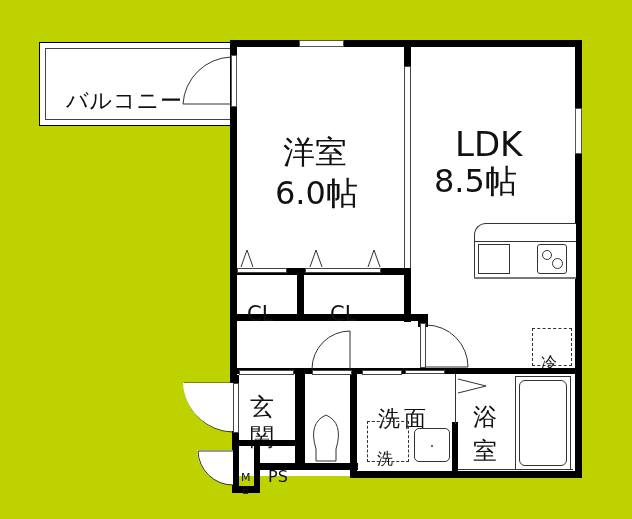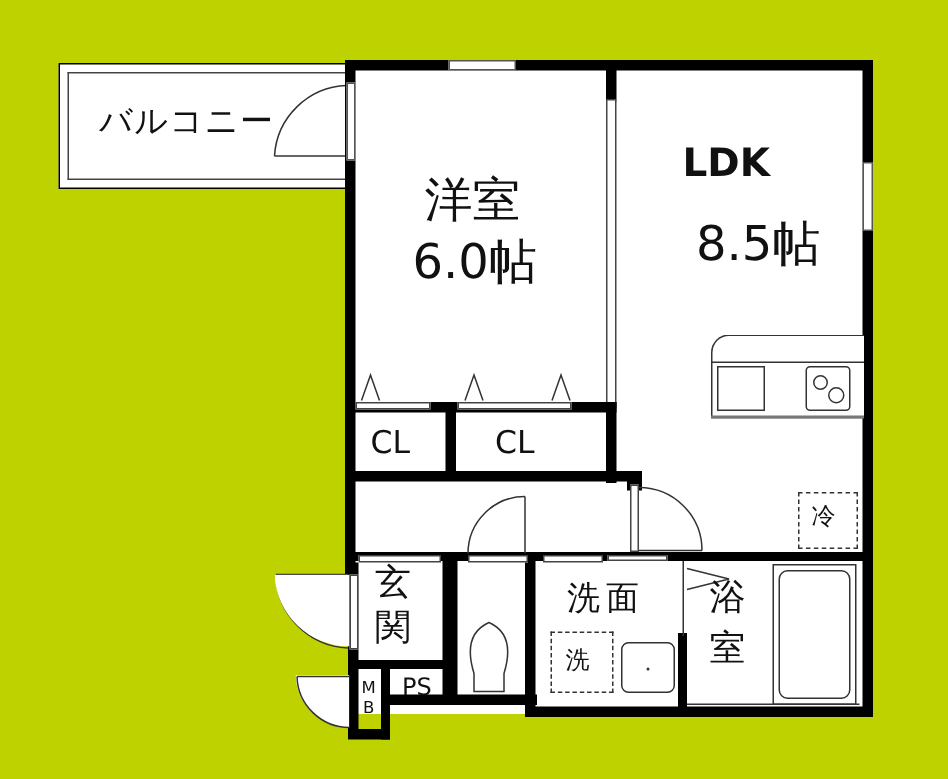"バルコニー" .label { margin-top: none -> 19px }
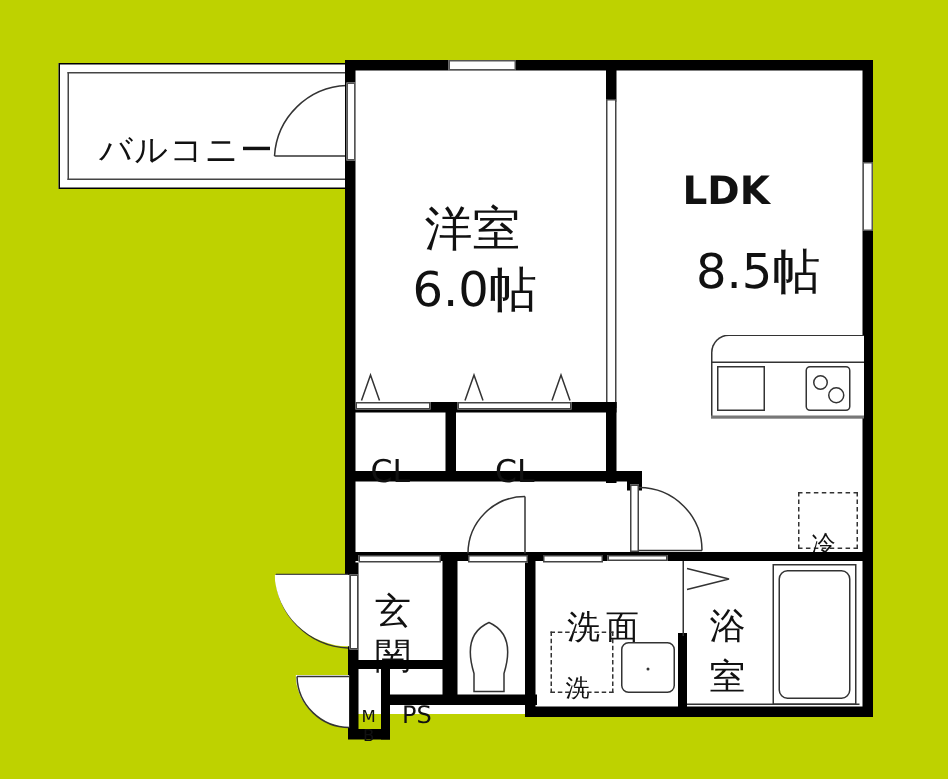"LDK" div.label { font-size: 26px -> 34px; font-weight: bold -> none; top: 96px -> 108px }
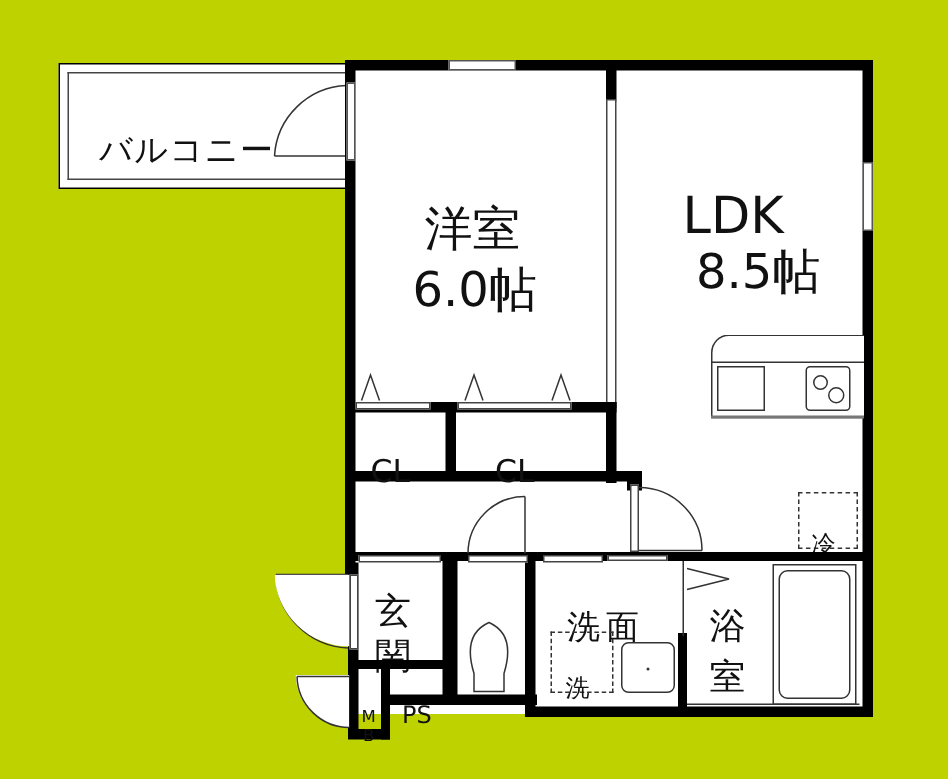"8.5帖" div.label { left: 464px -> 434px }
